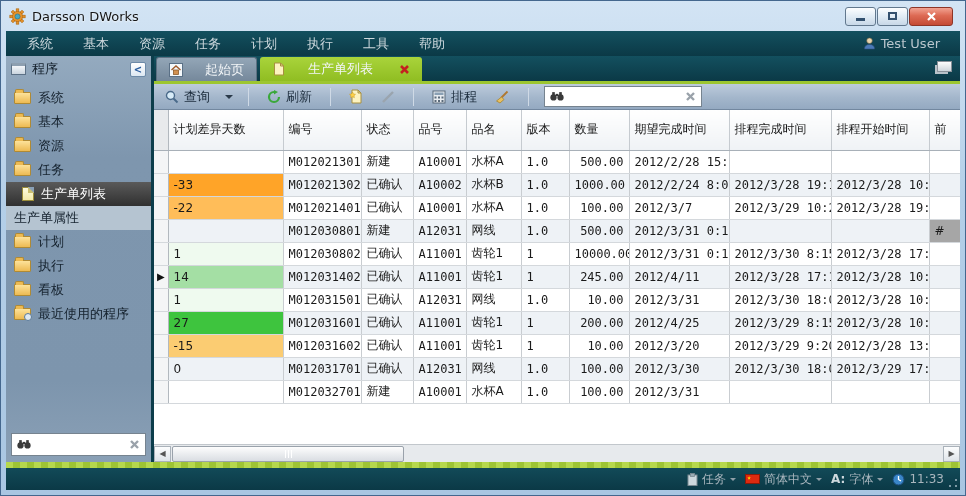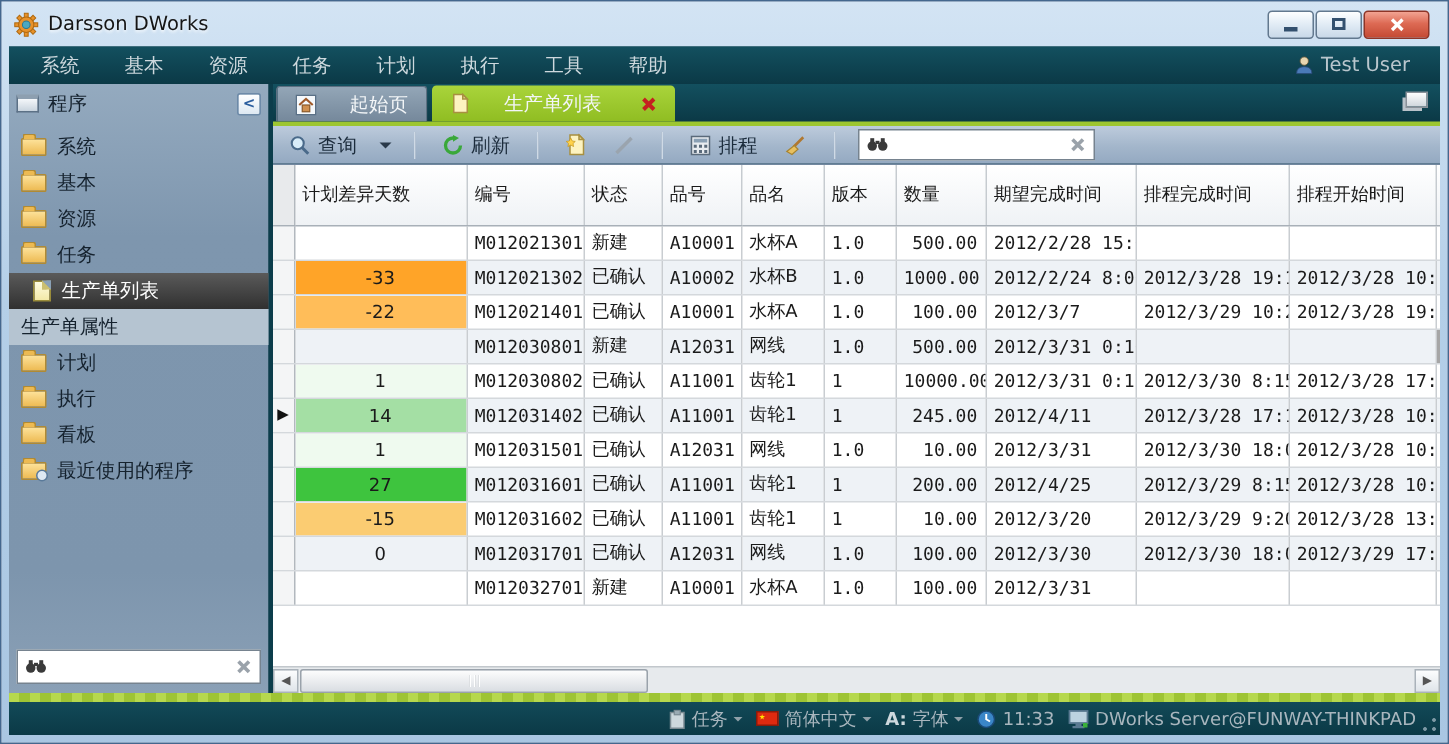"程序" .sidebar { width: 176px -> 148px }
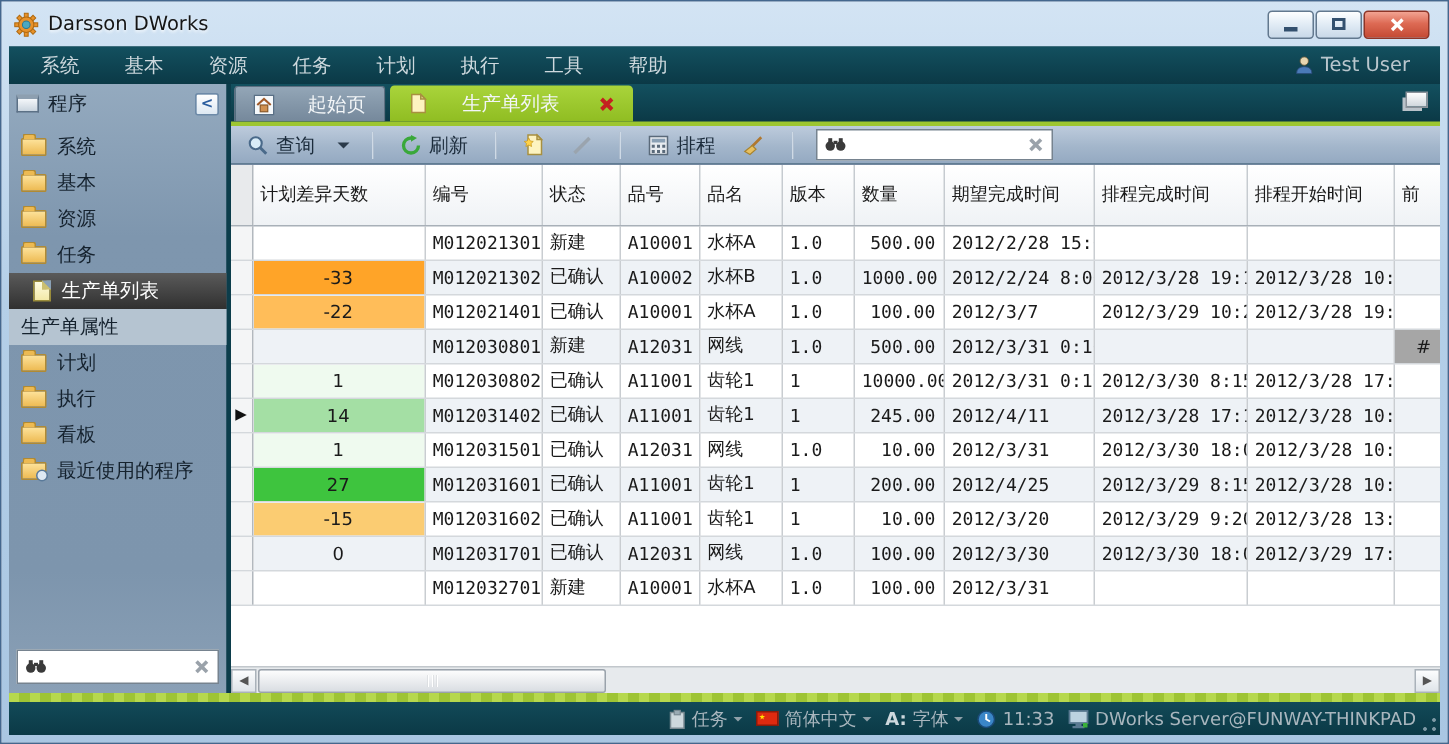"-33" td.c-diff { text-align: center -> left }
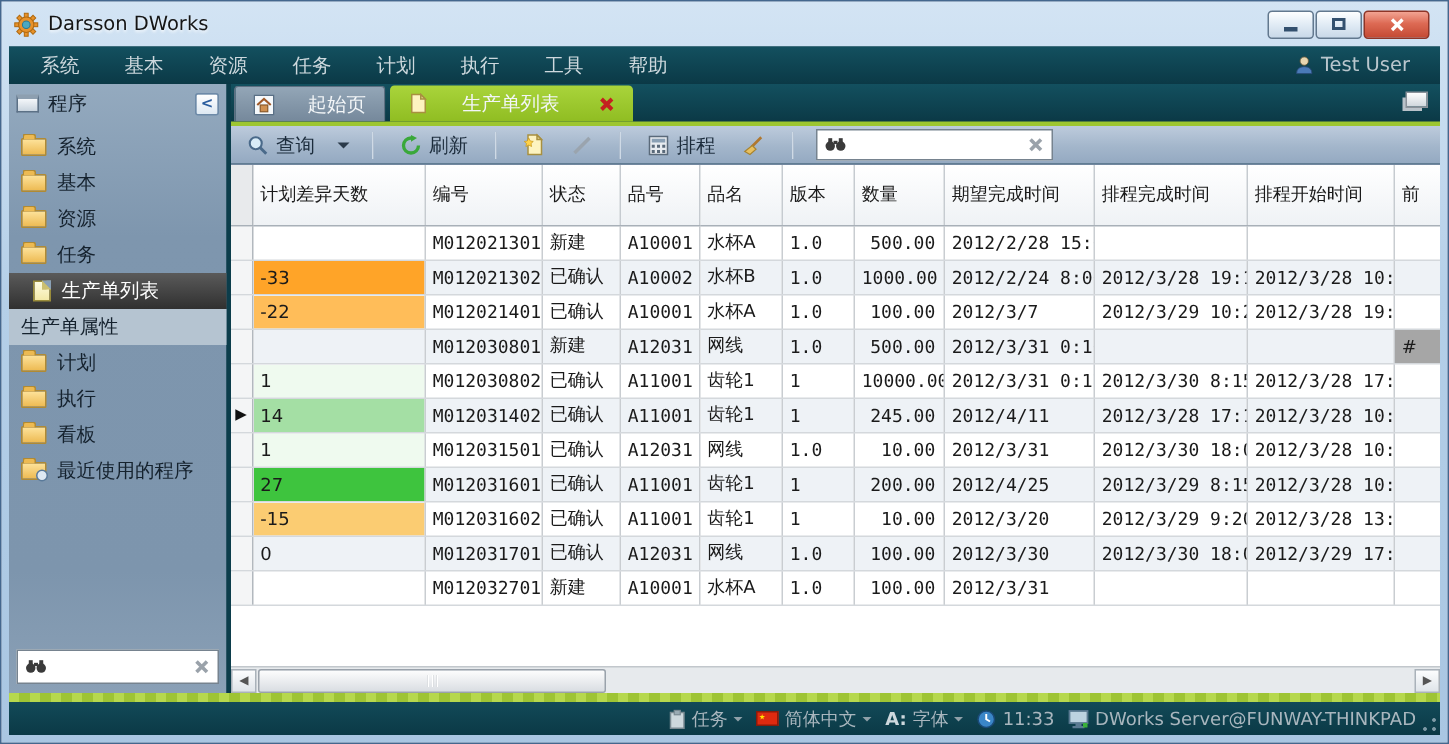"DWorks Server@FUNWAY-THINKPAD" div.sitem { html: <div> <svg> <rect></rect> <rect></rect> <rect></rect> <rect></rect> </svg> <span>DWorks Server@FUNWAY-THINKPAD</span> </div> -> none }
